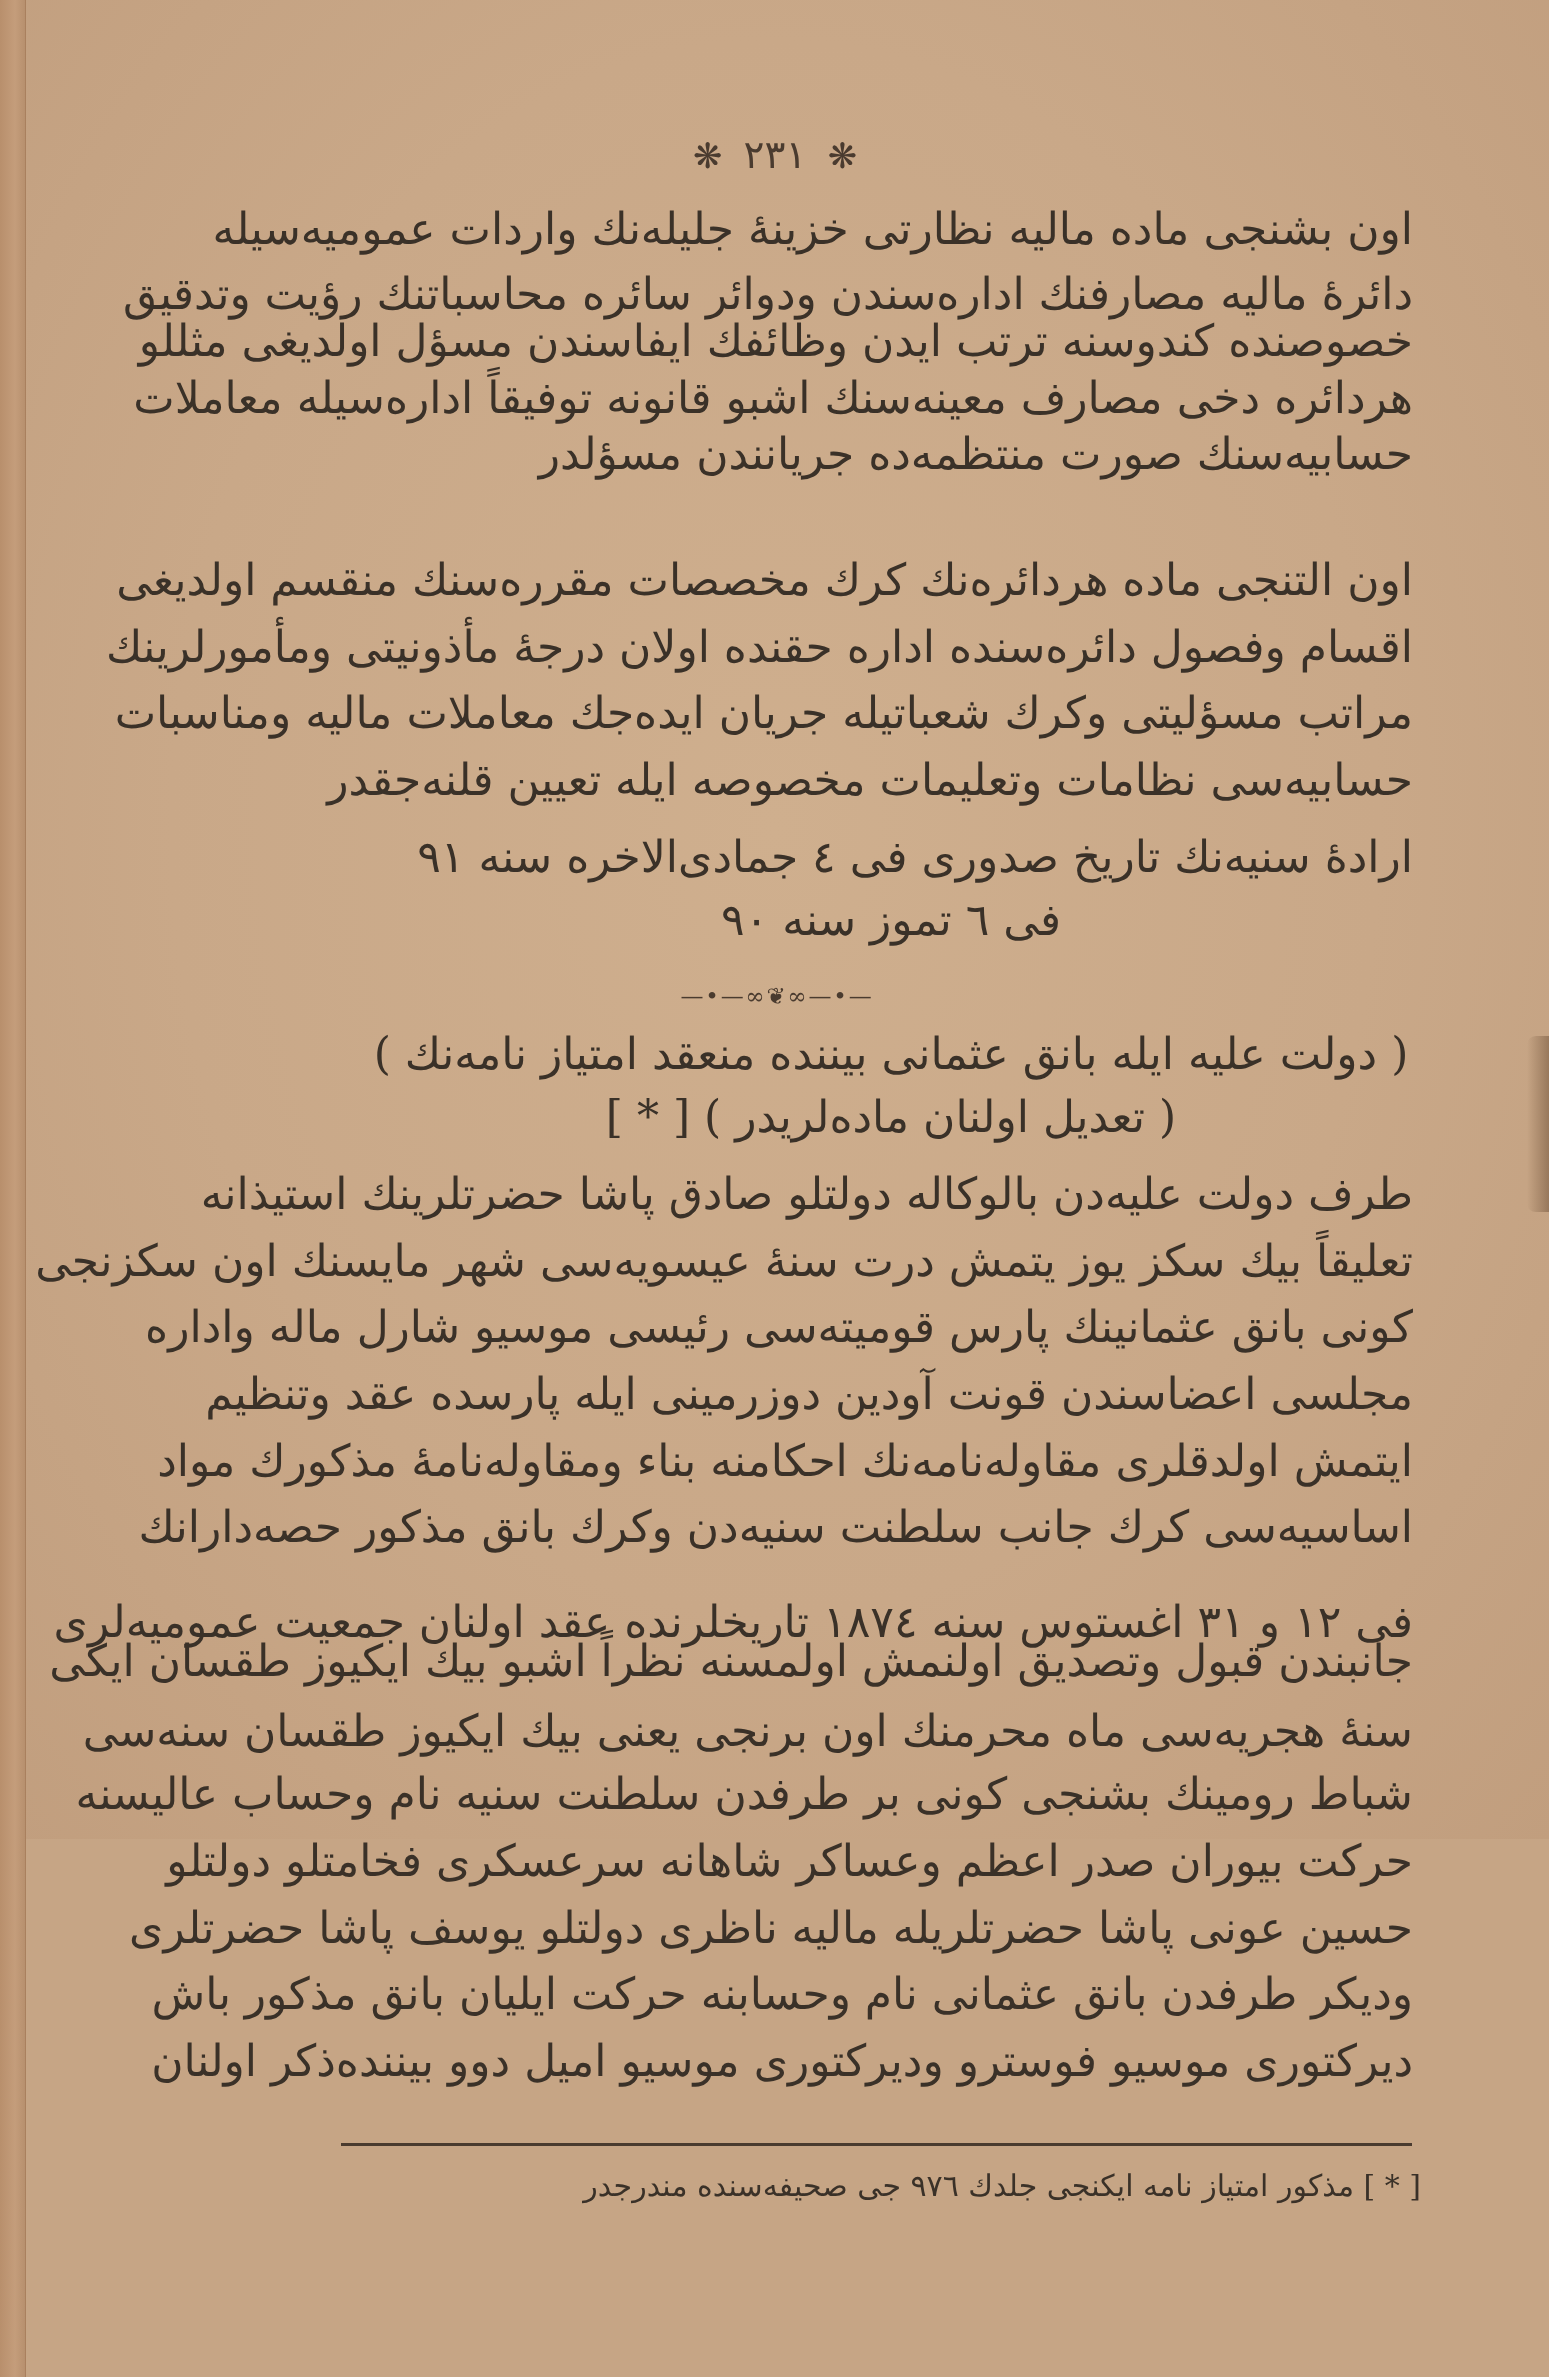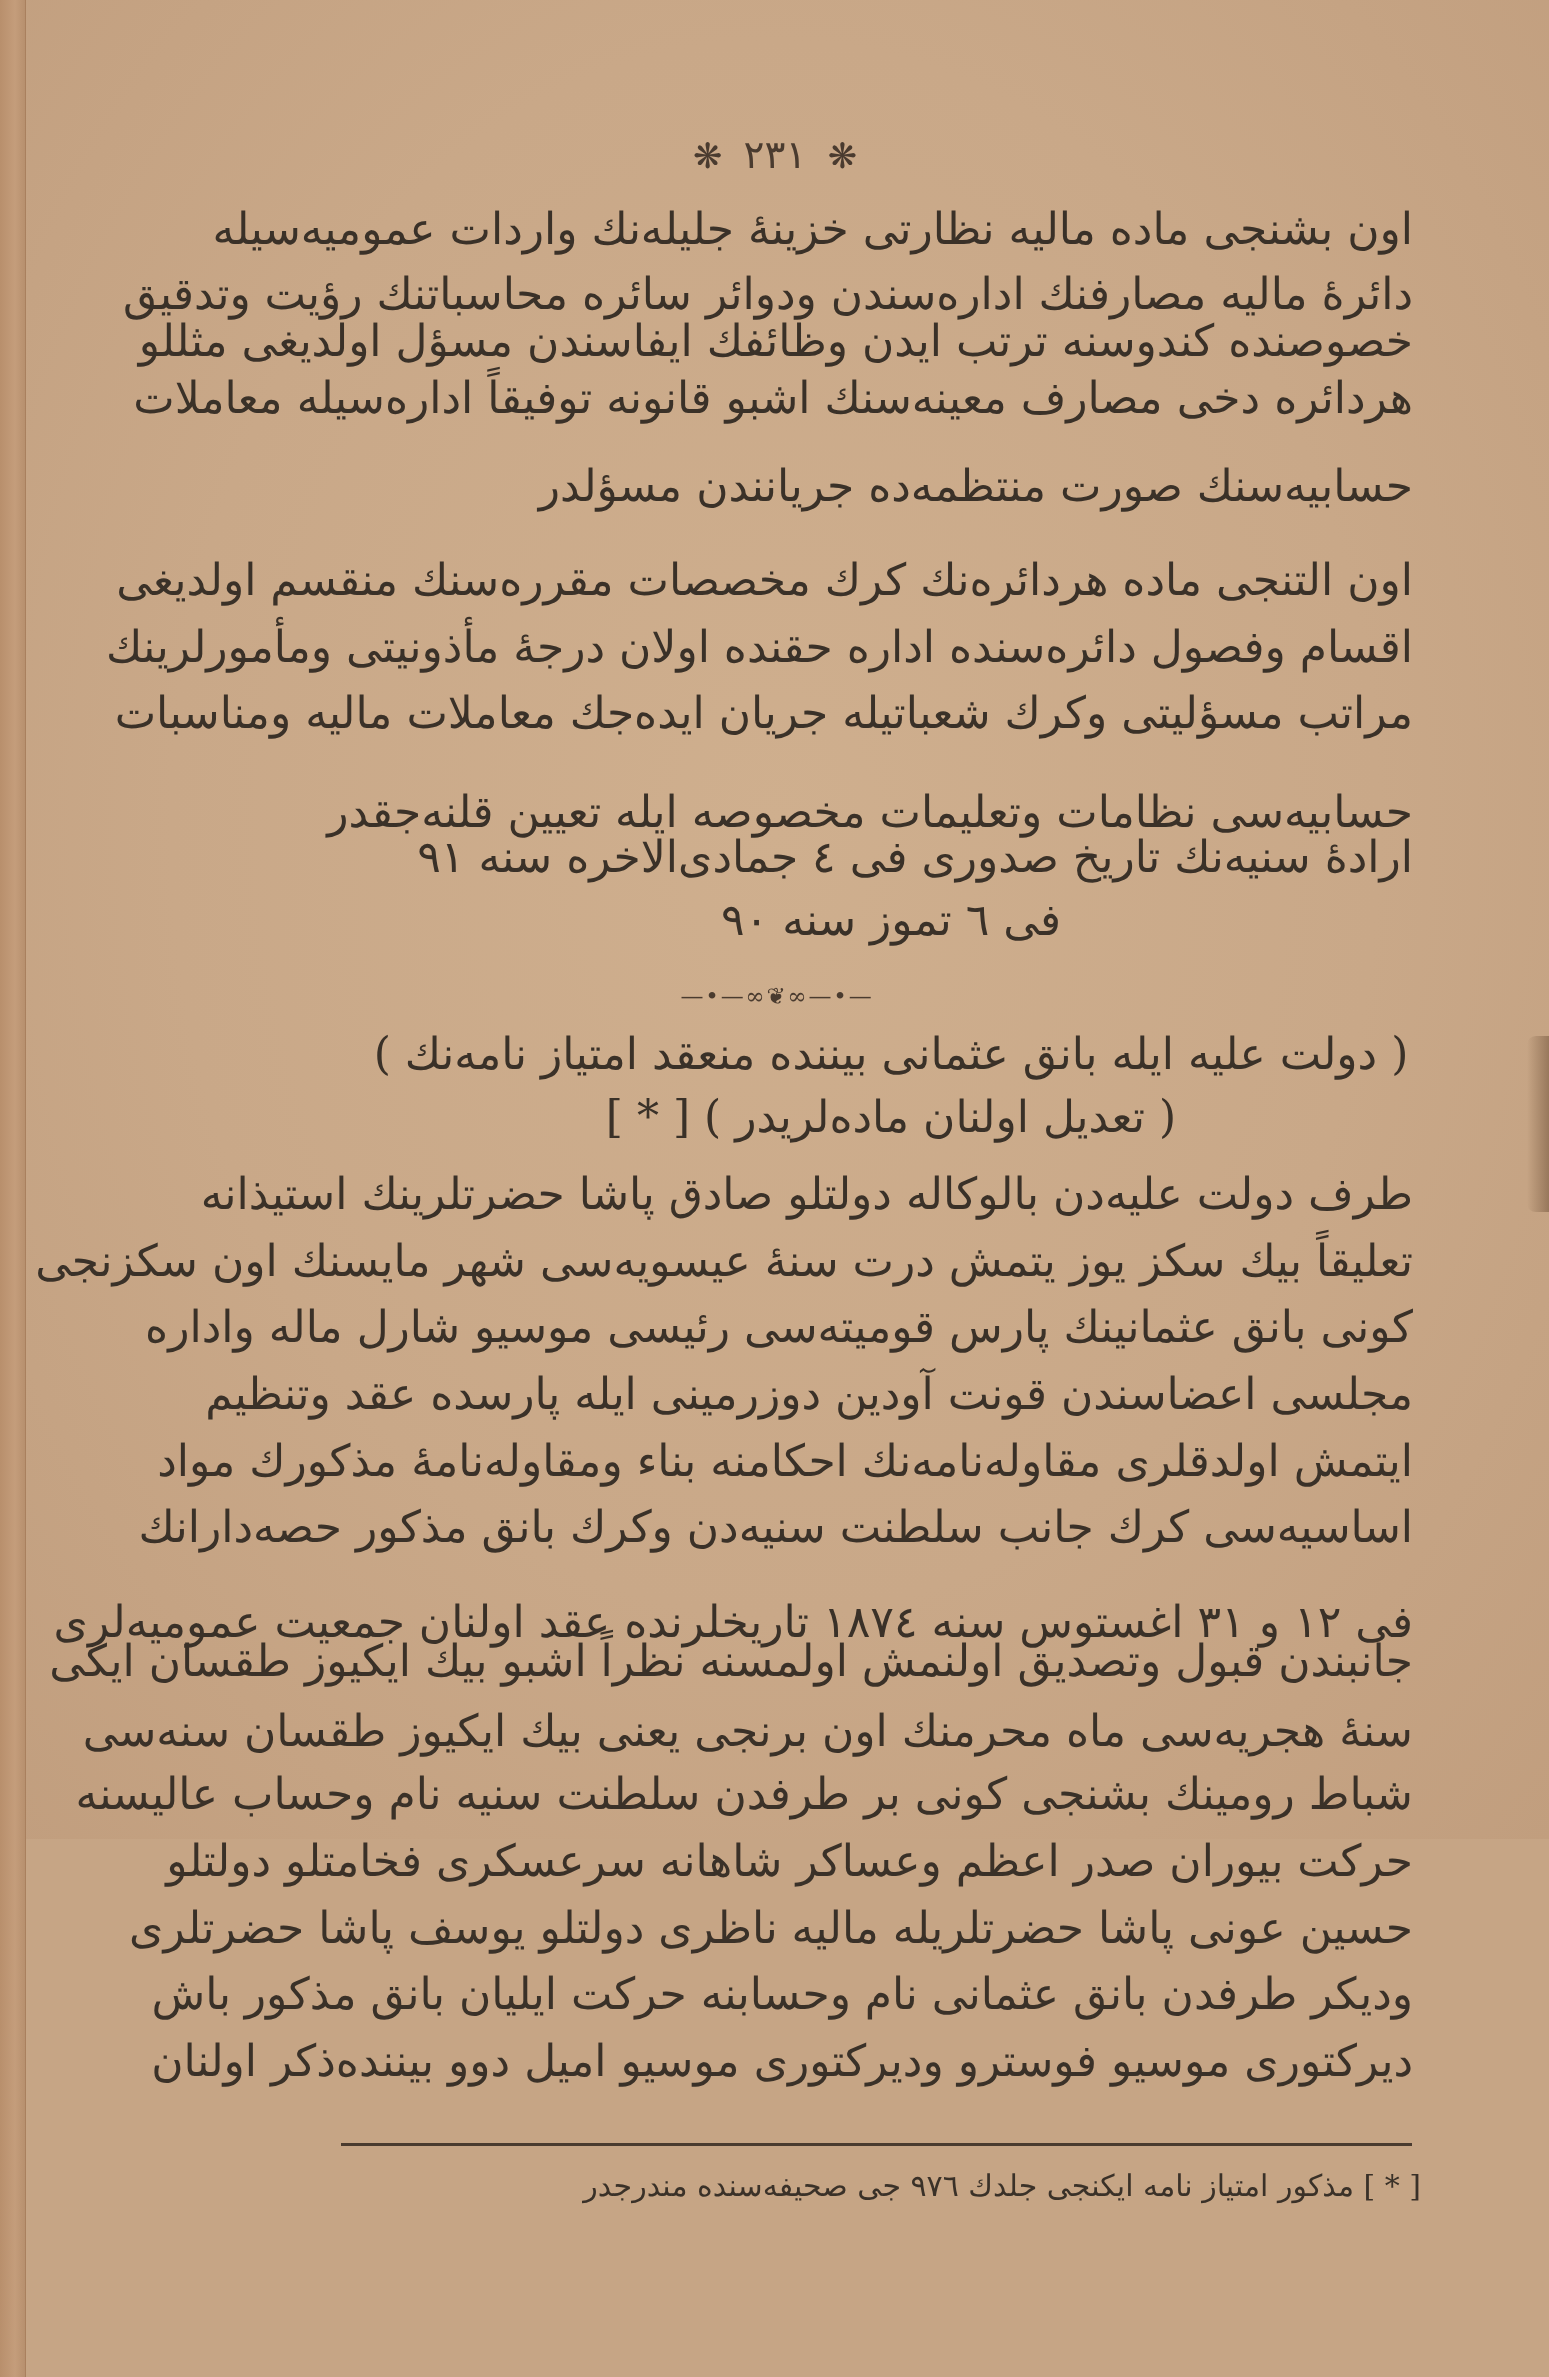"حسابیه‌سنك صورت منتظمه‌ده جریانندن" .line.last { margin-top: 32px -> none }
